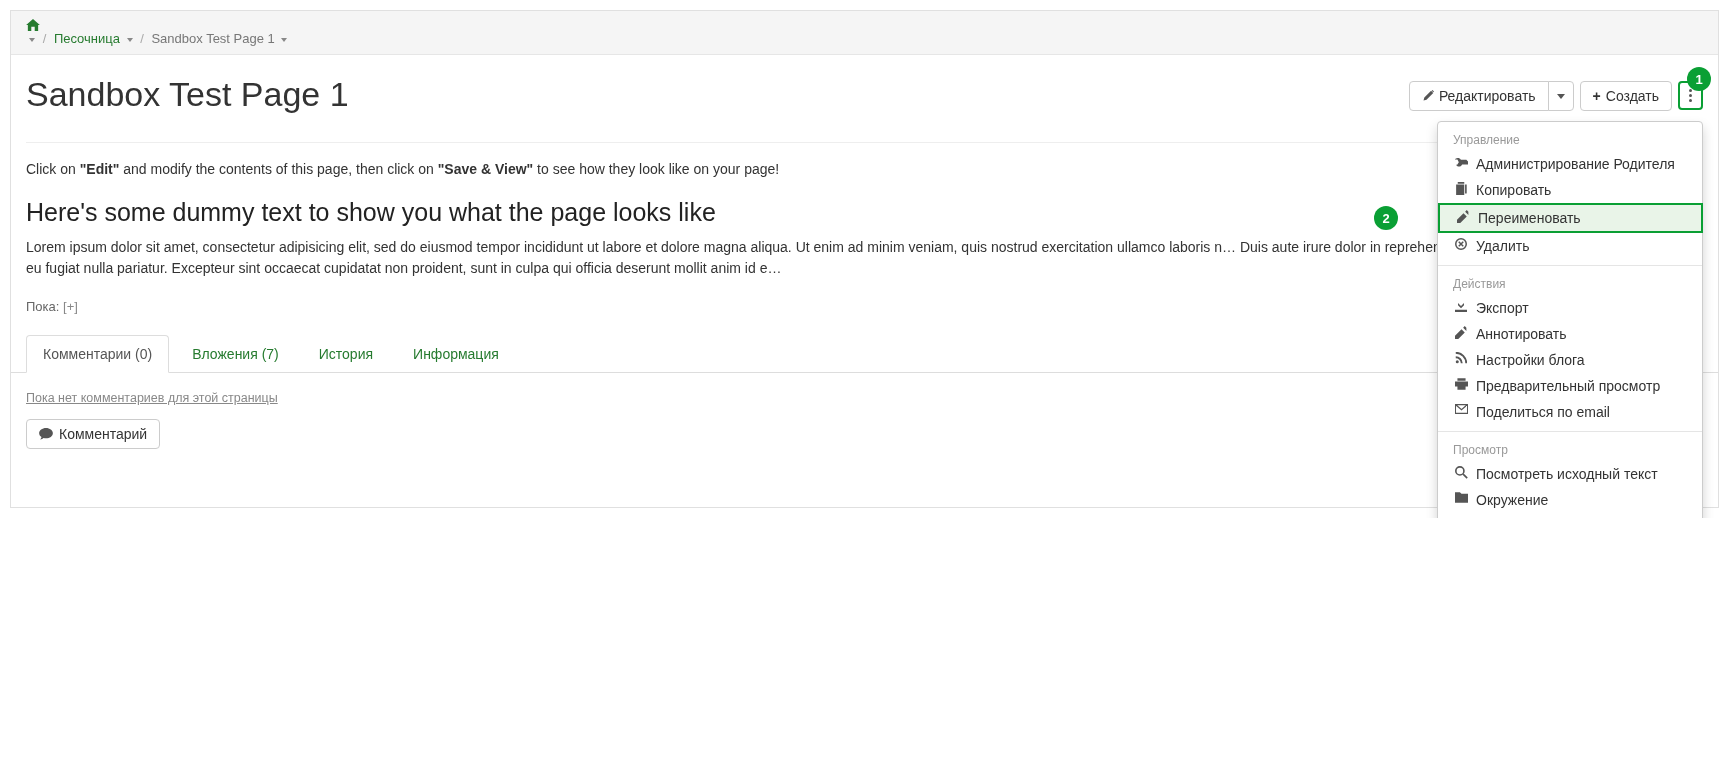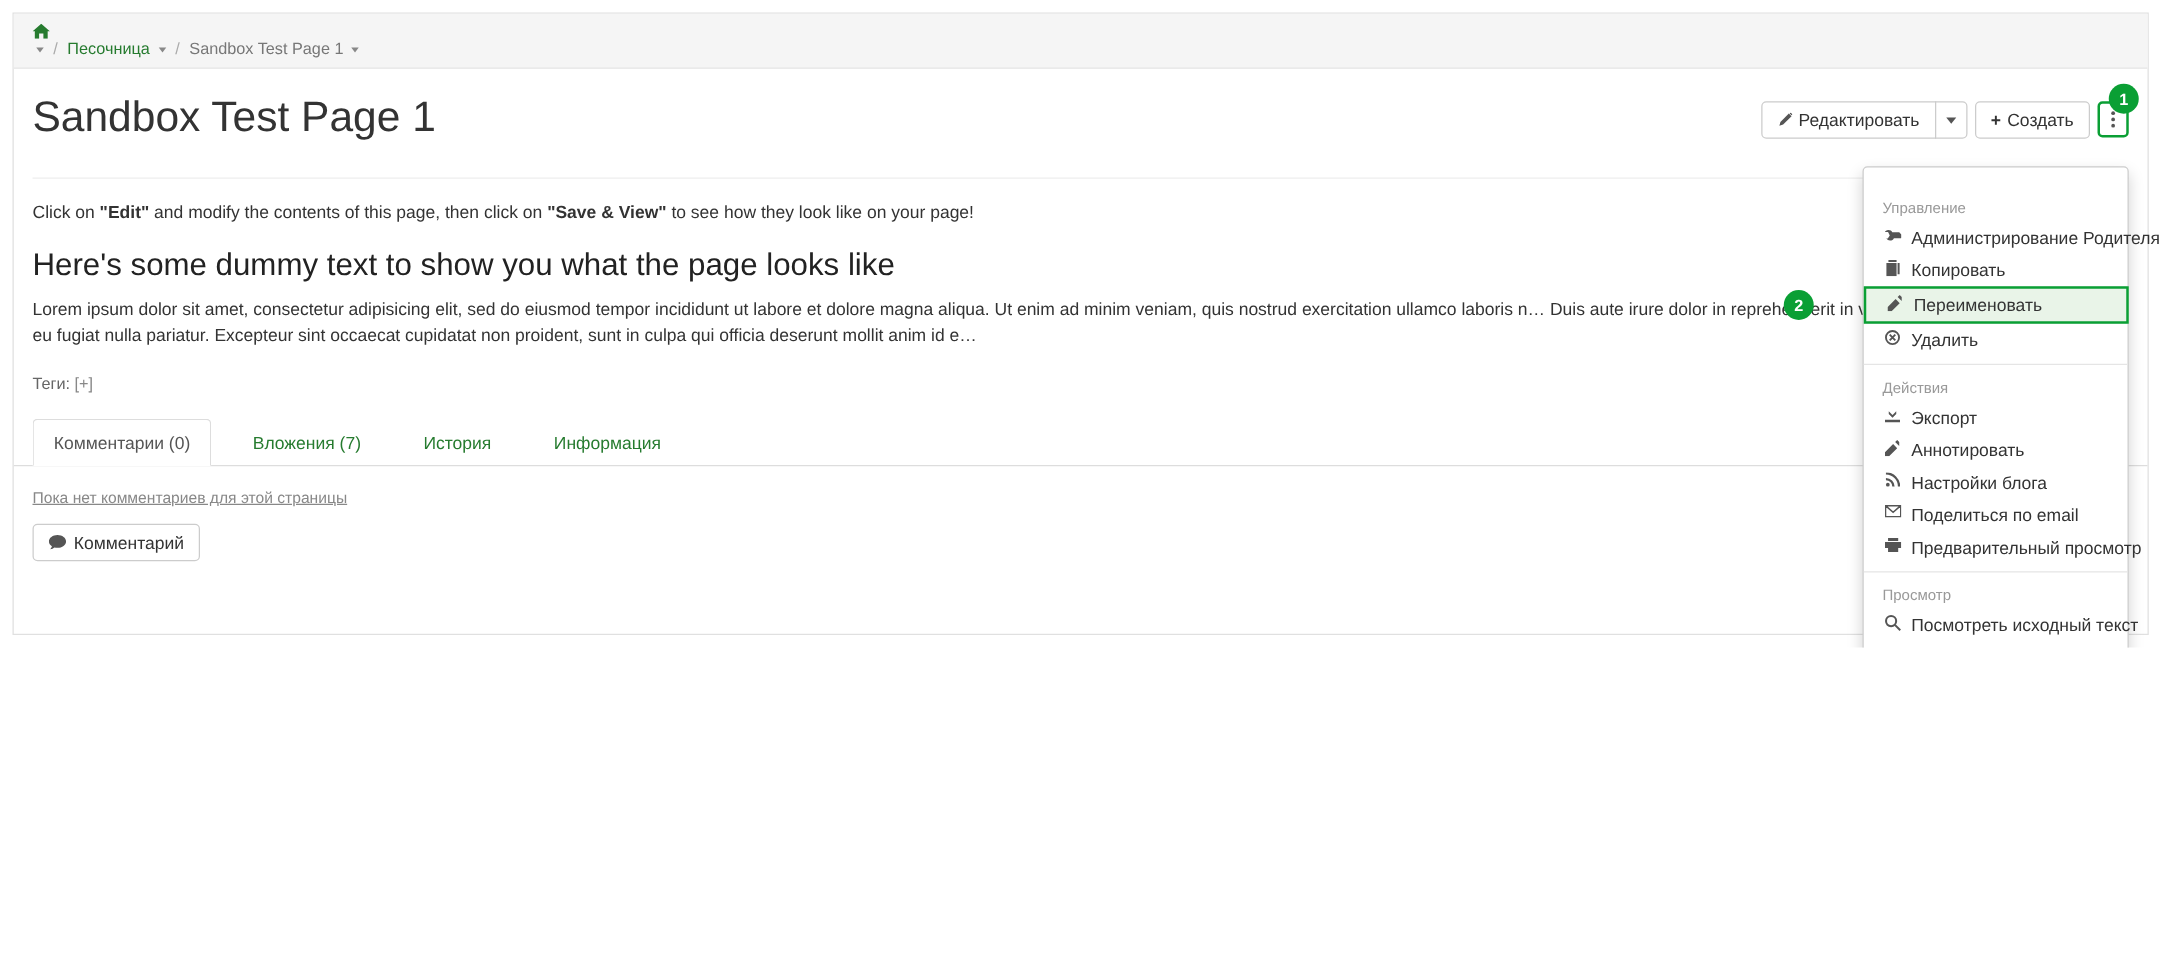"Управление" .dropdown { padding: 20px 0 -> 6px 0; top: 122px -> 110px; width: 213px -> 266px }
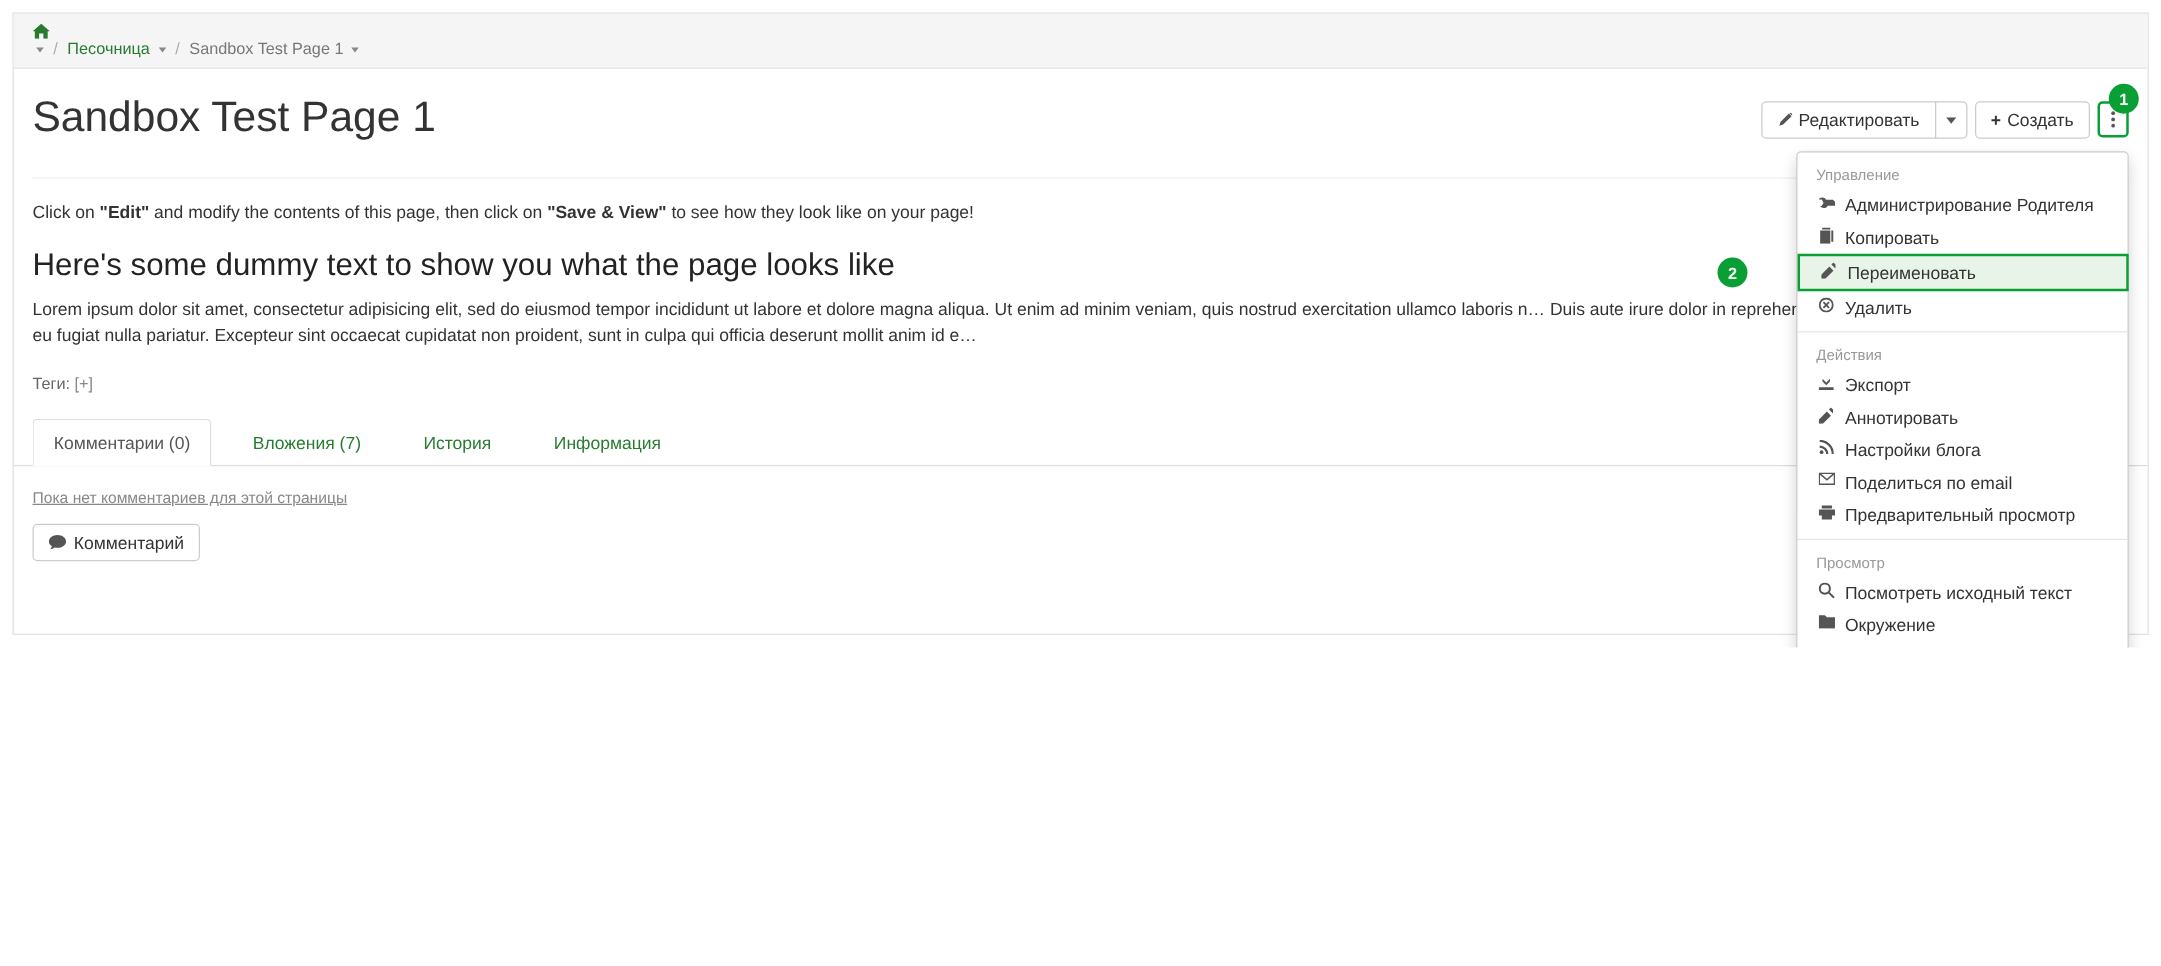"Теги:" span { text: Теги -> Пока }
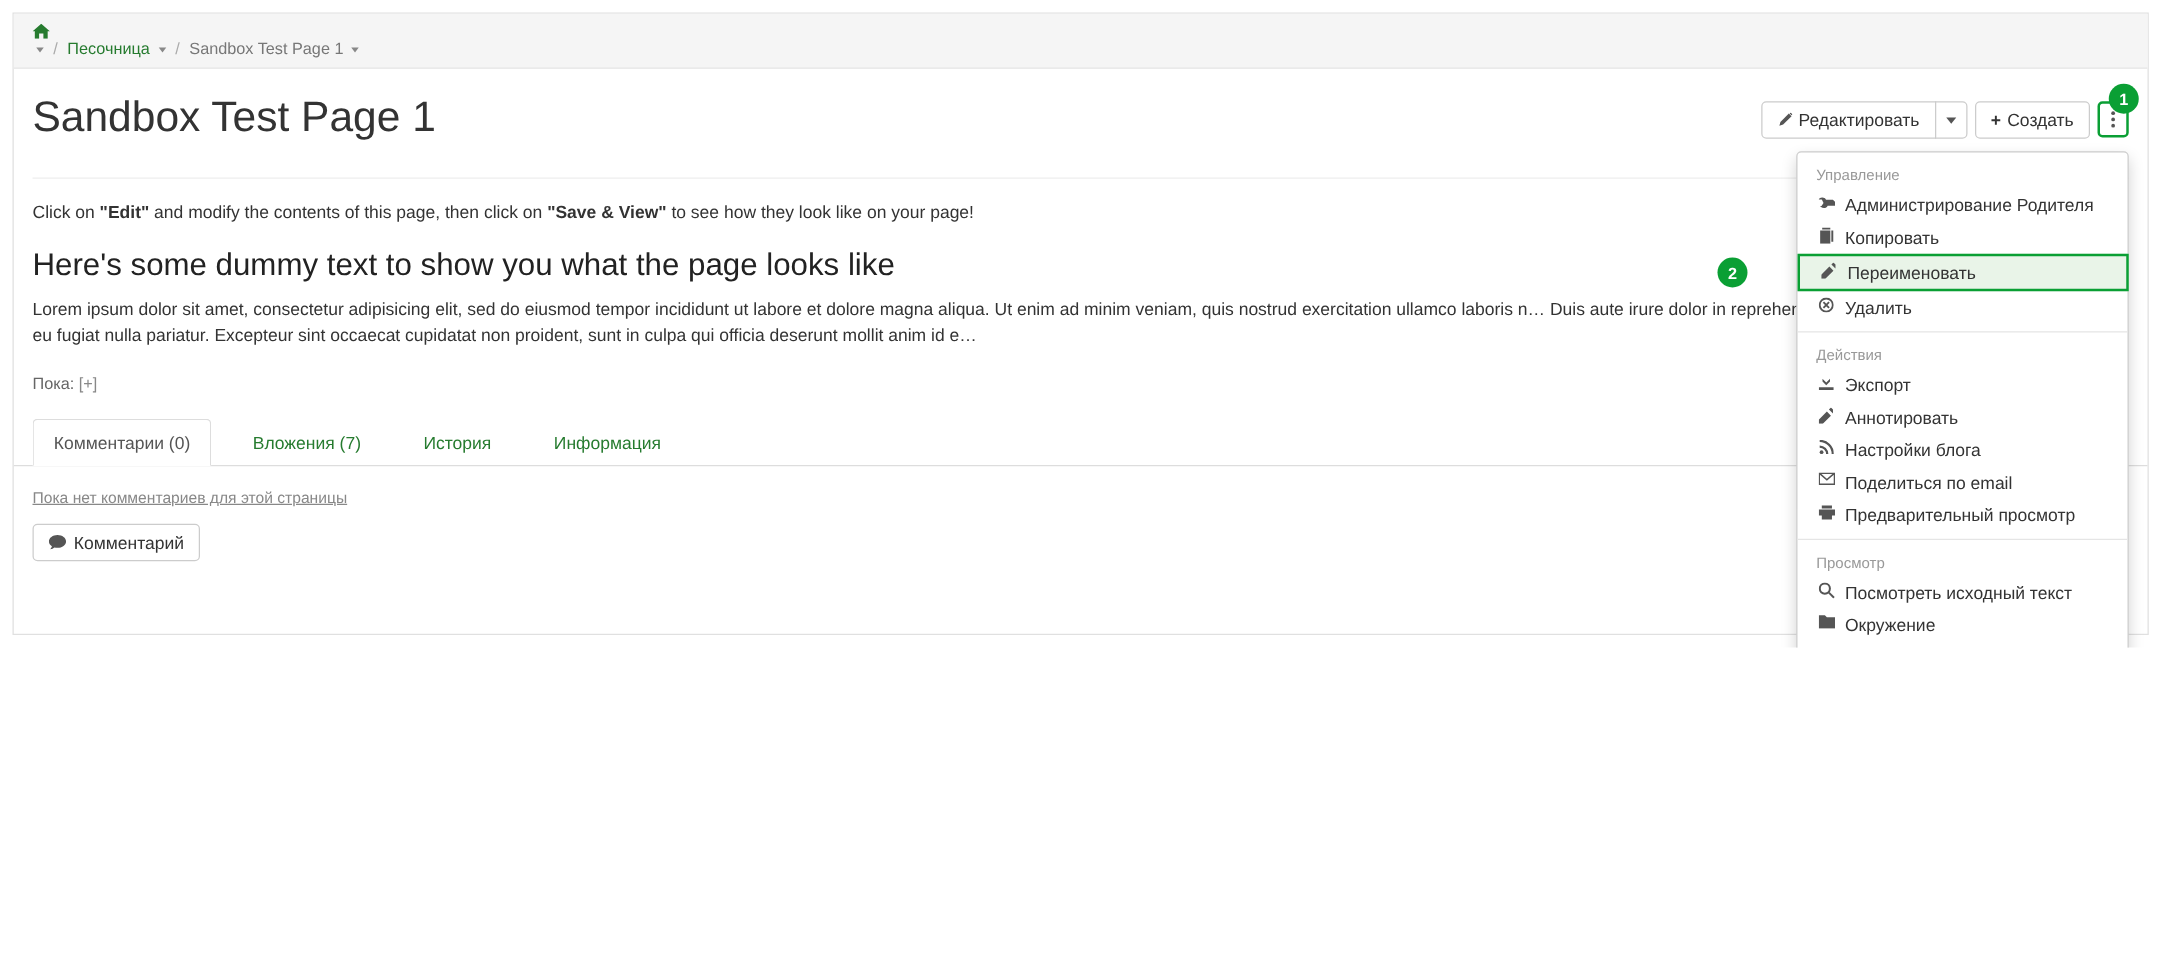"Комментарии (0)" .tabs { gap: 16px -> 6px }
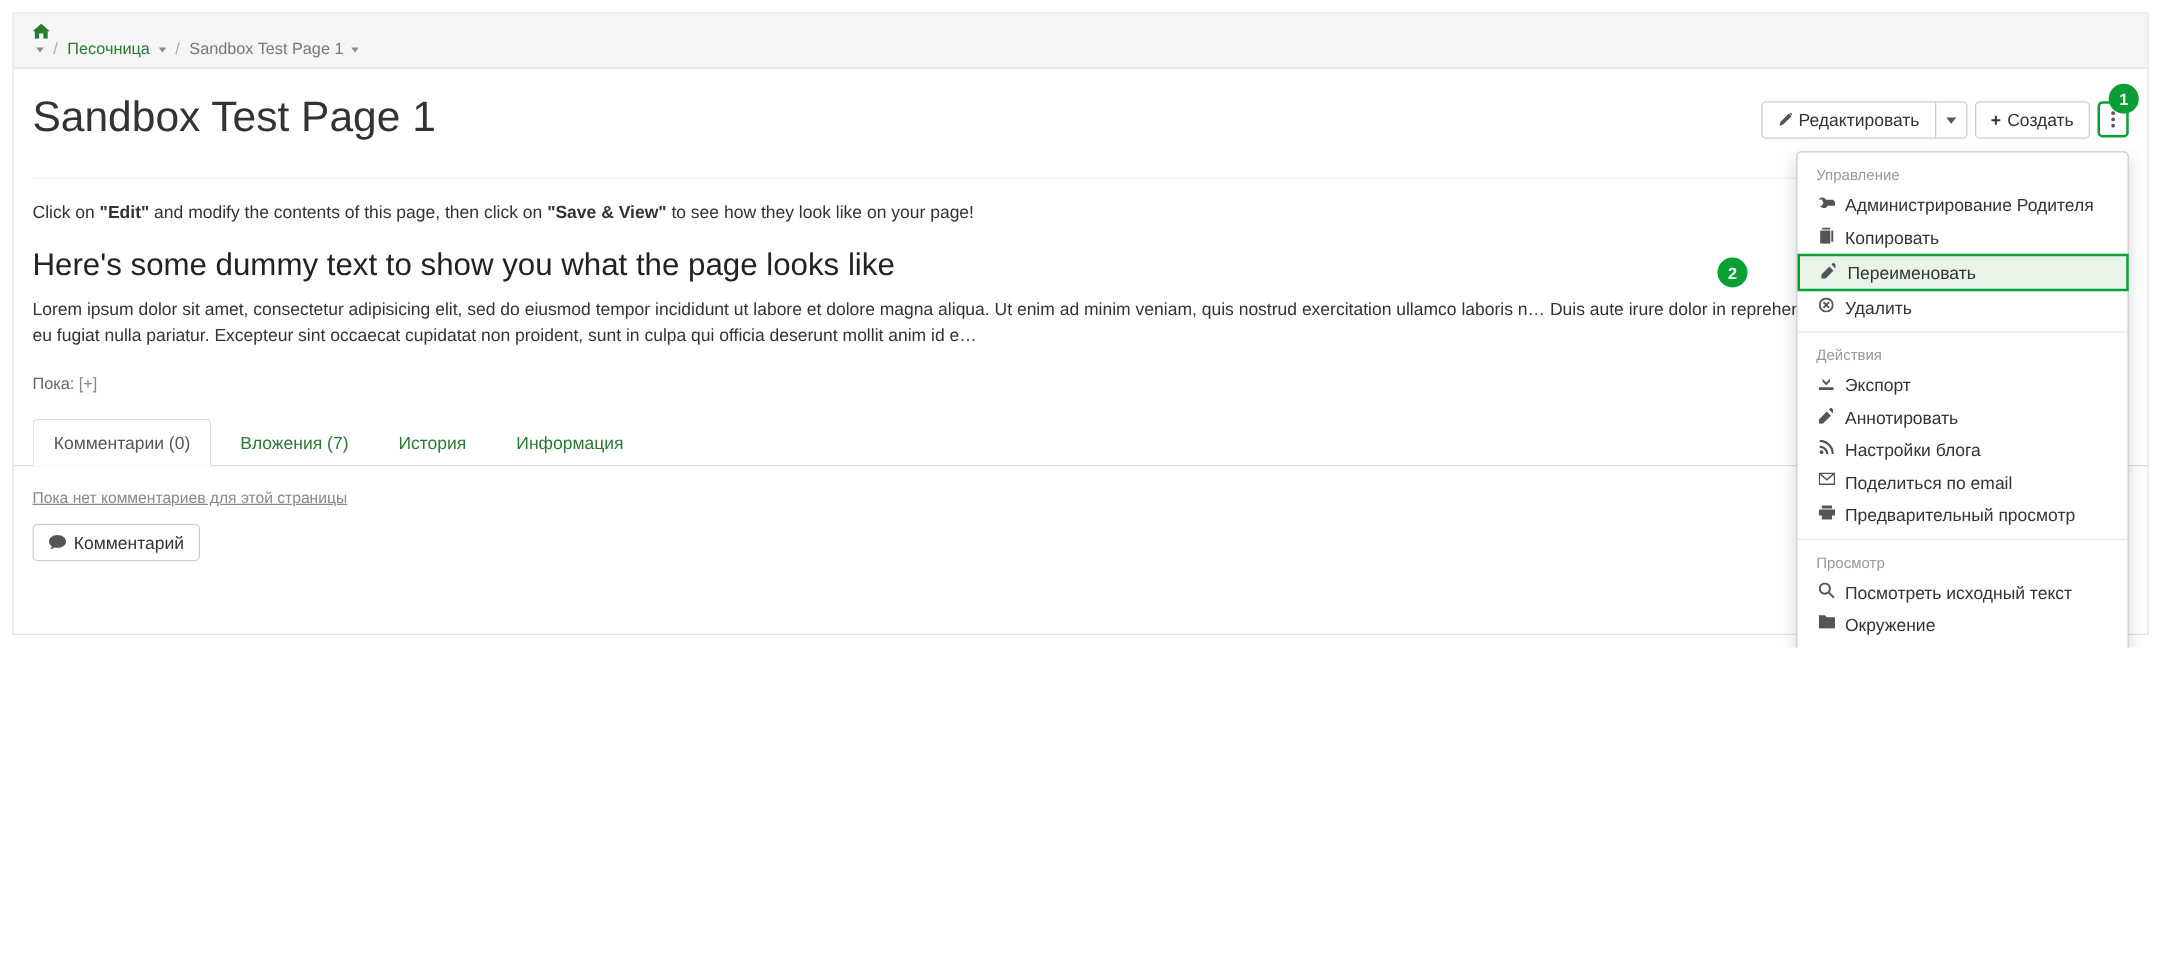"Поделиться по email" div.item { order: before "Предварительный просмотр" -> after "Предварительный просмотр" }
